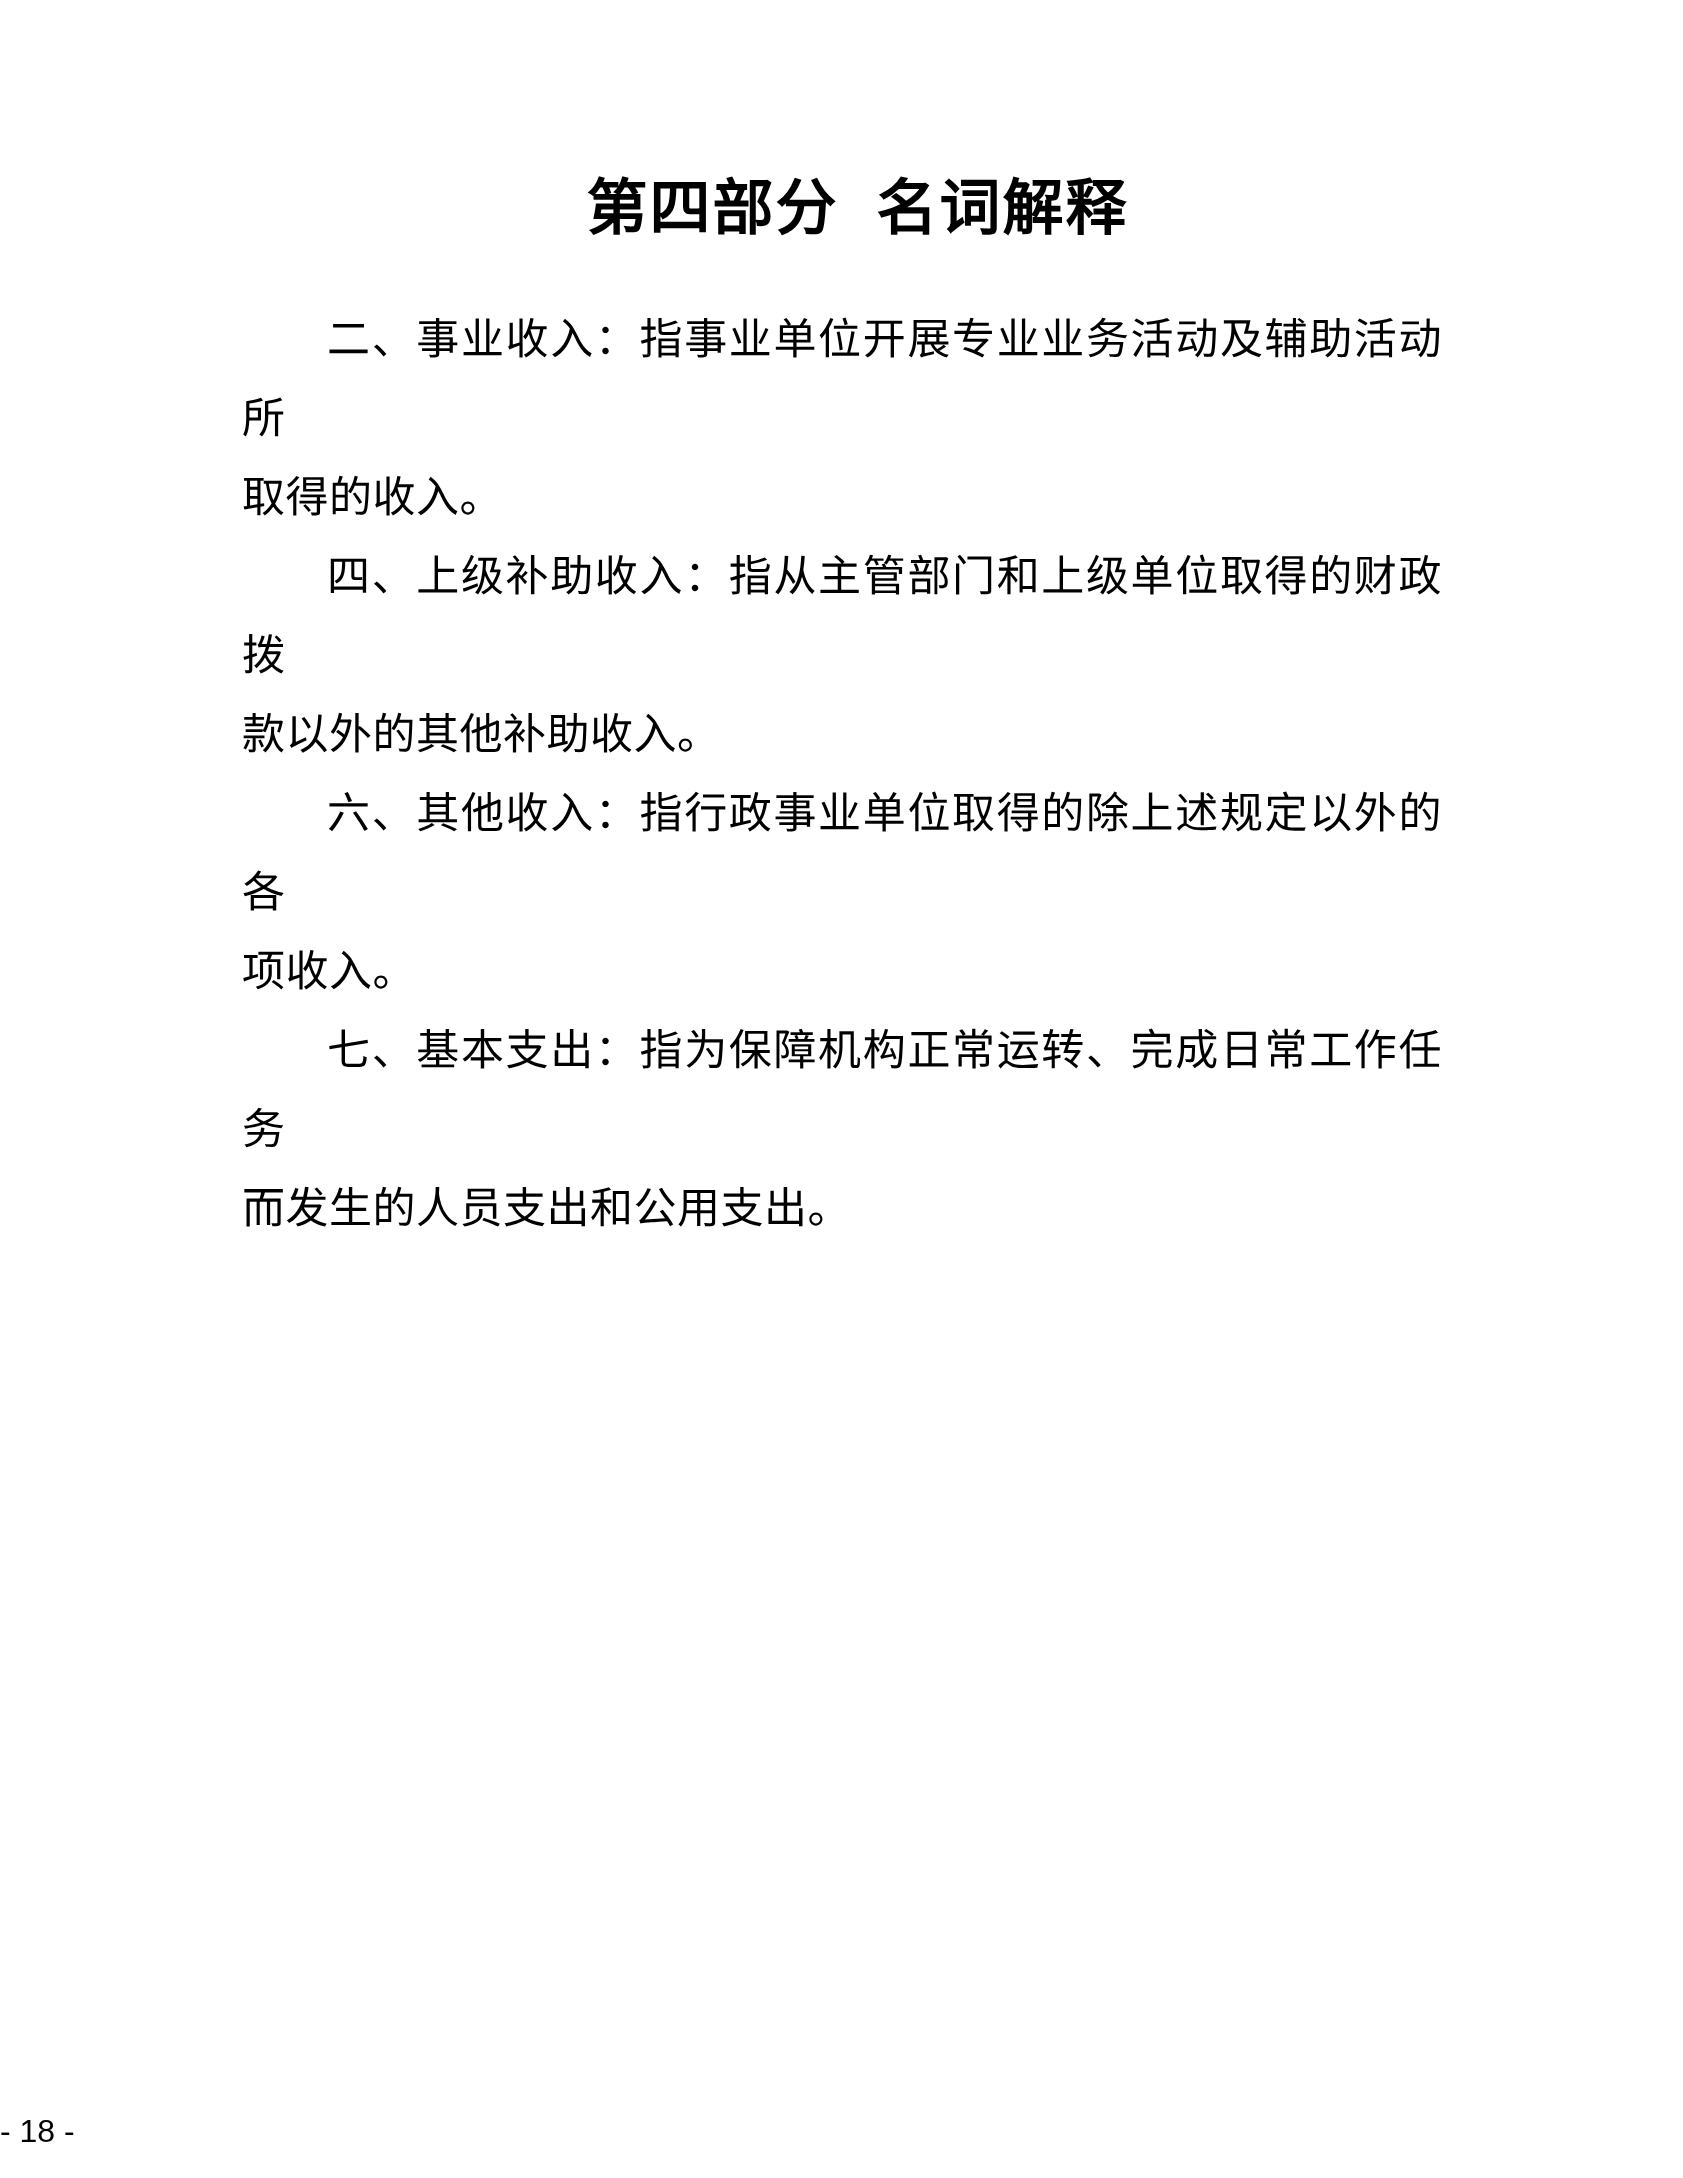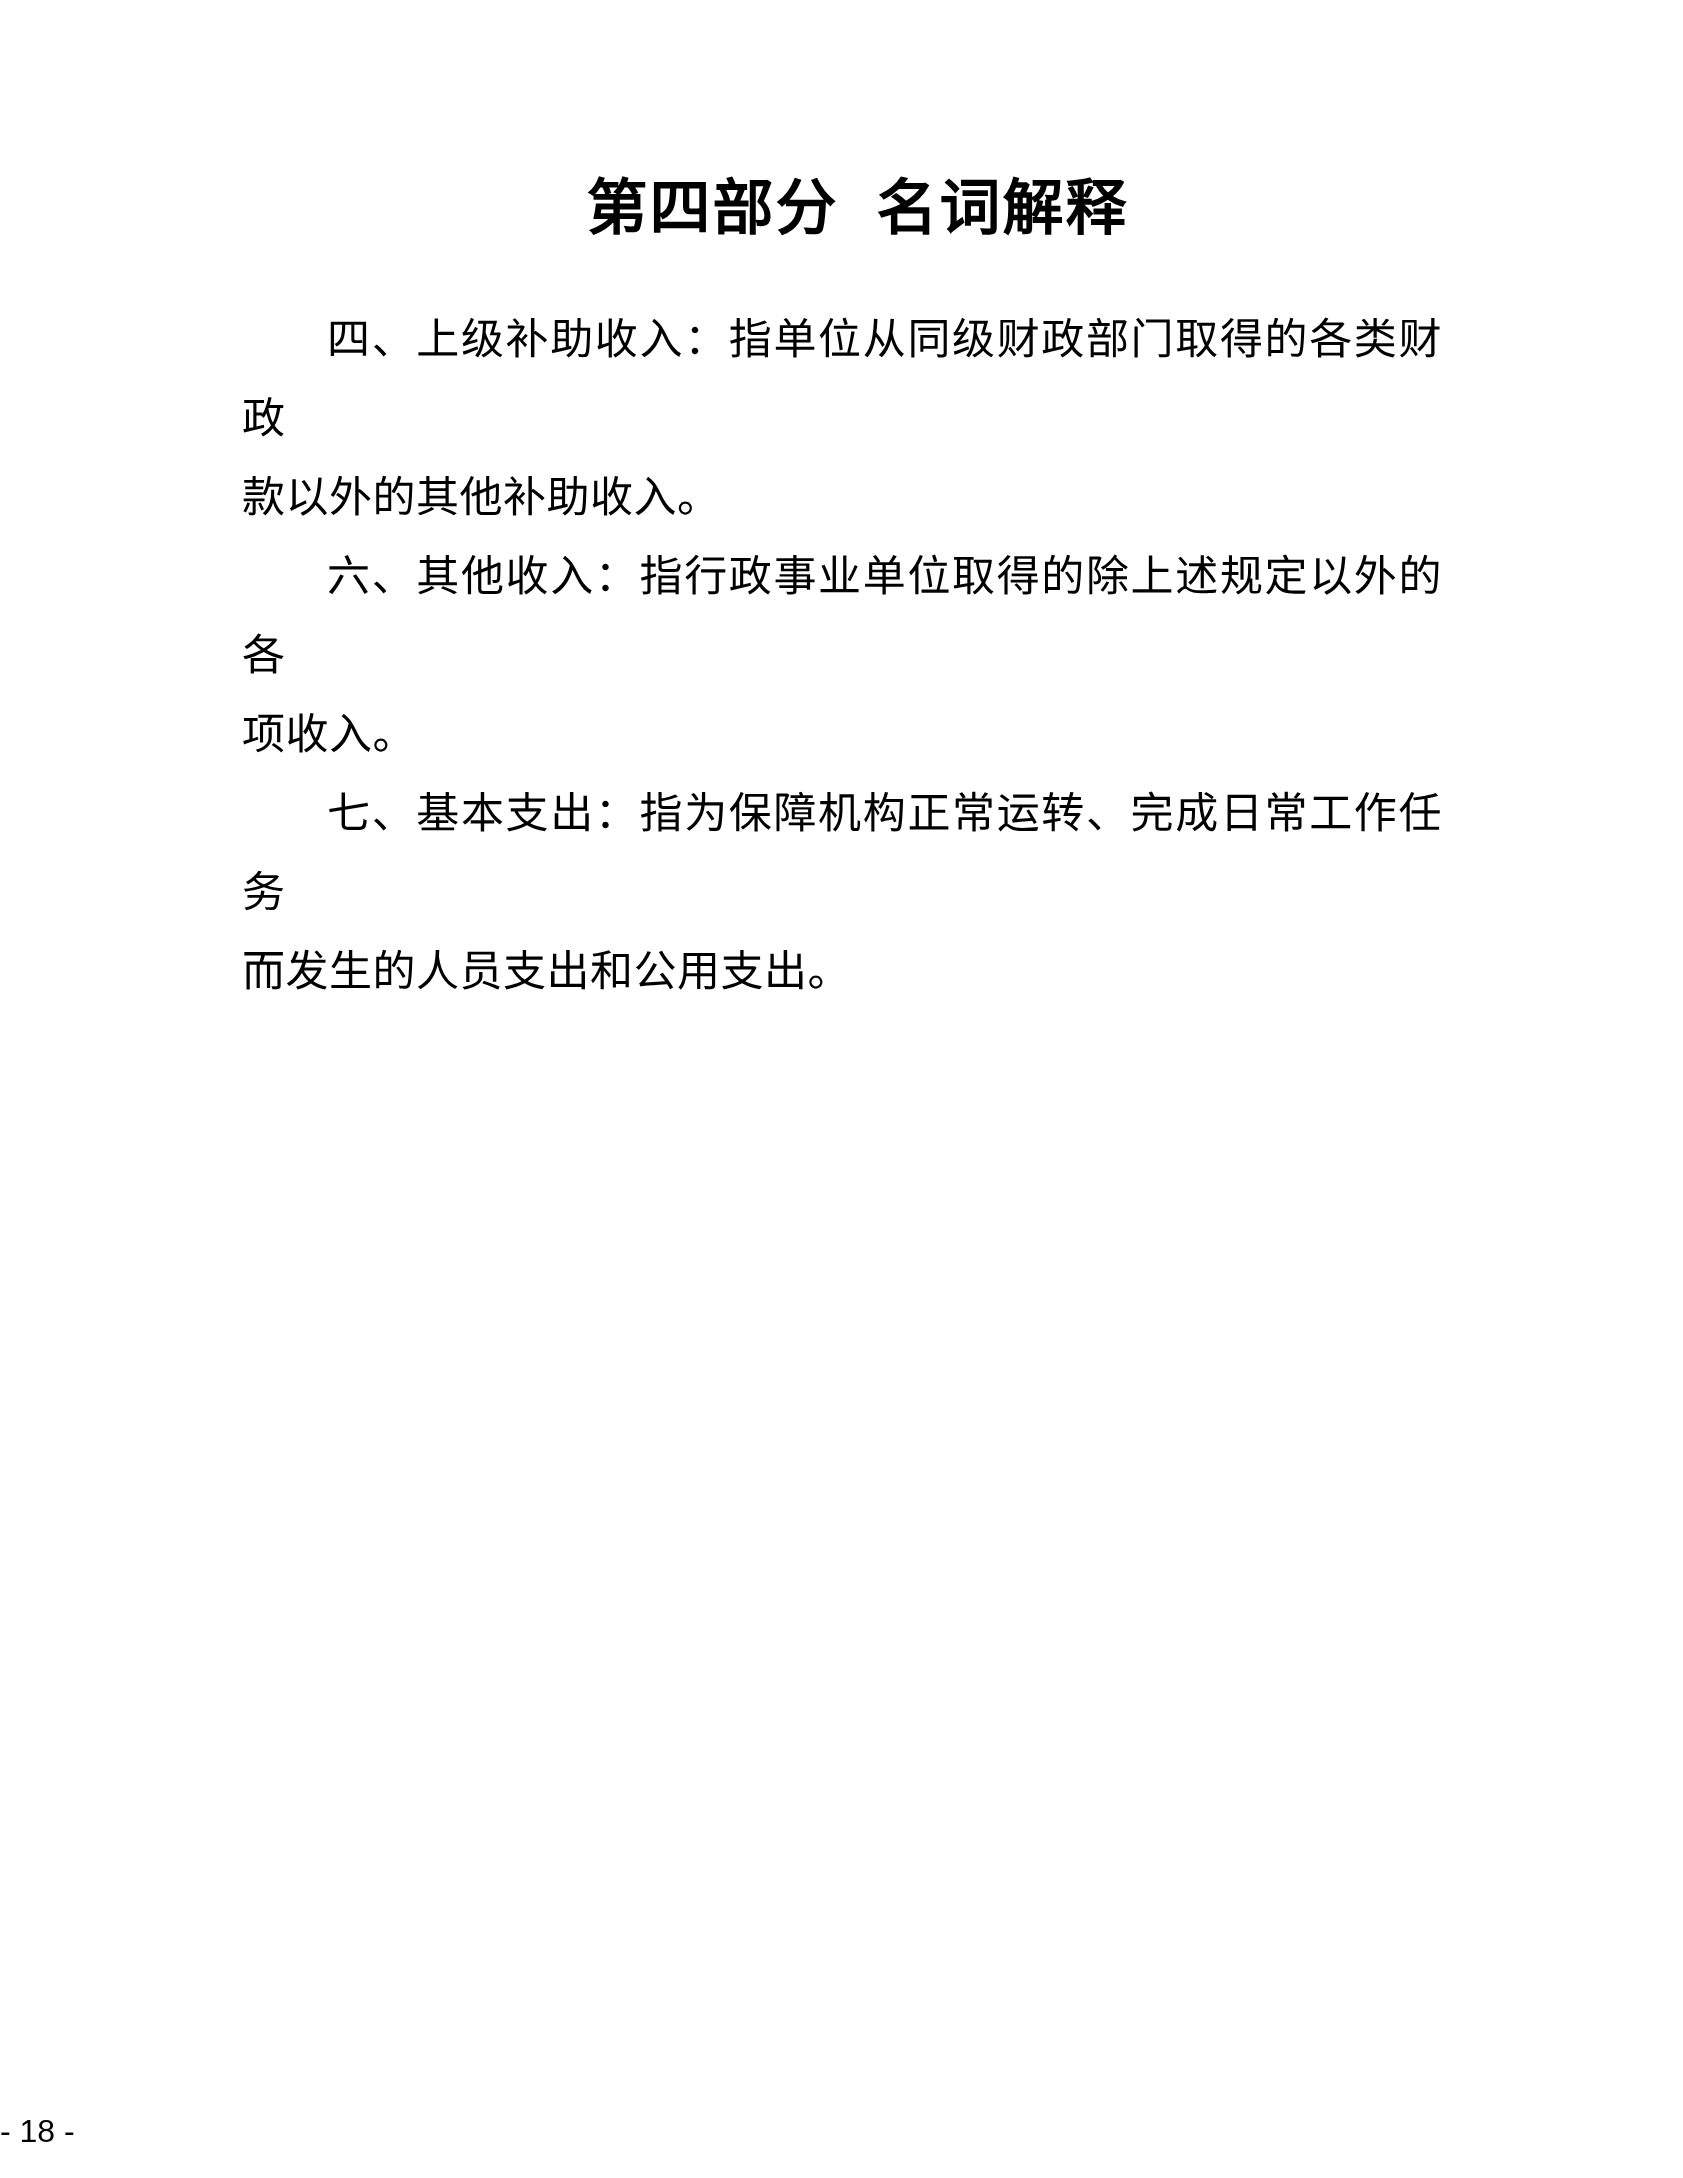"二、事业收入：指事业单位开展专业业务活动及辅助活动所" p.para { html: none -> <p>二、事业收入：指事业单位开展专业业务活动及辅助活动所 取得的收入。</p> }
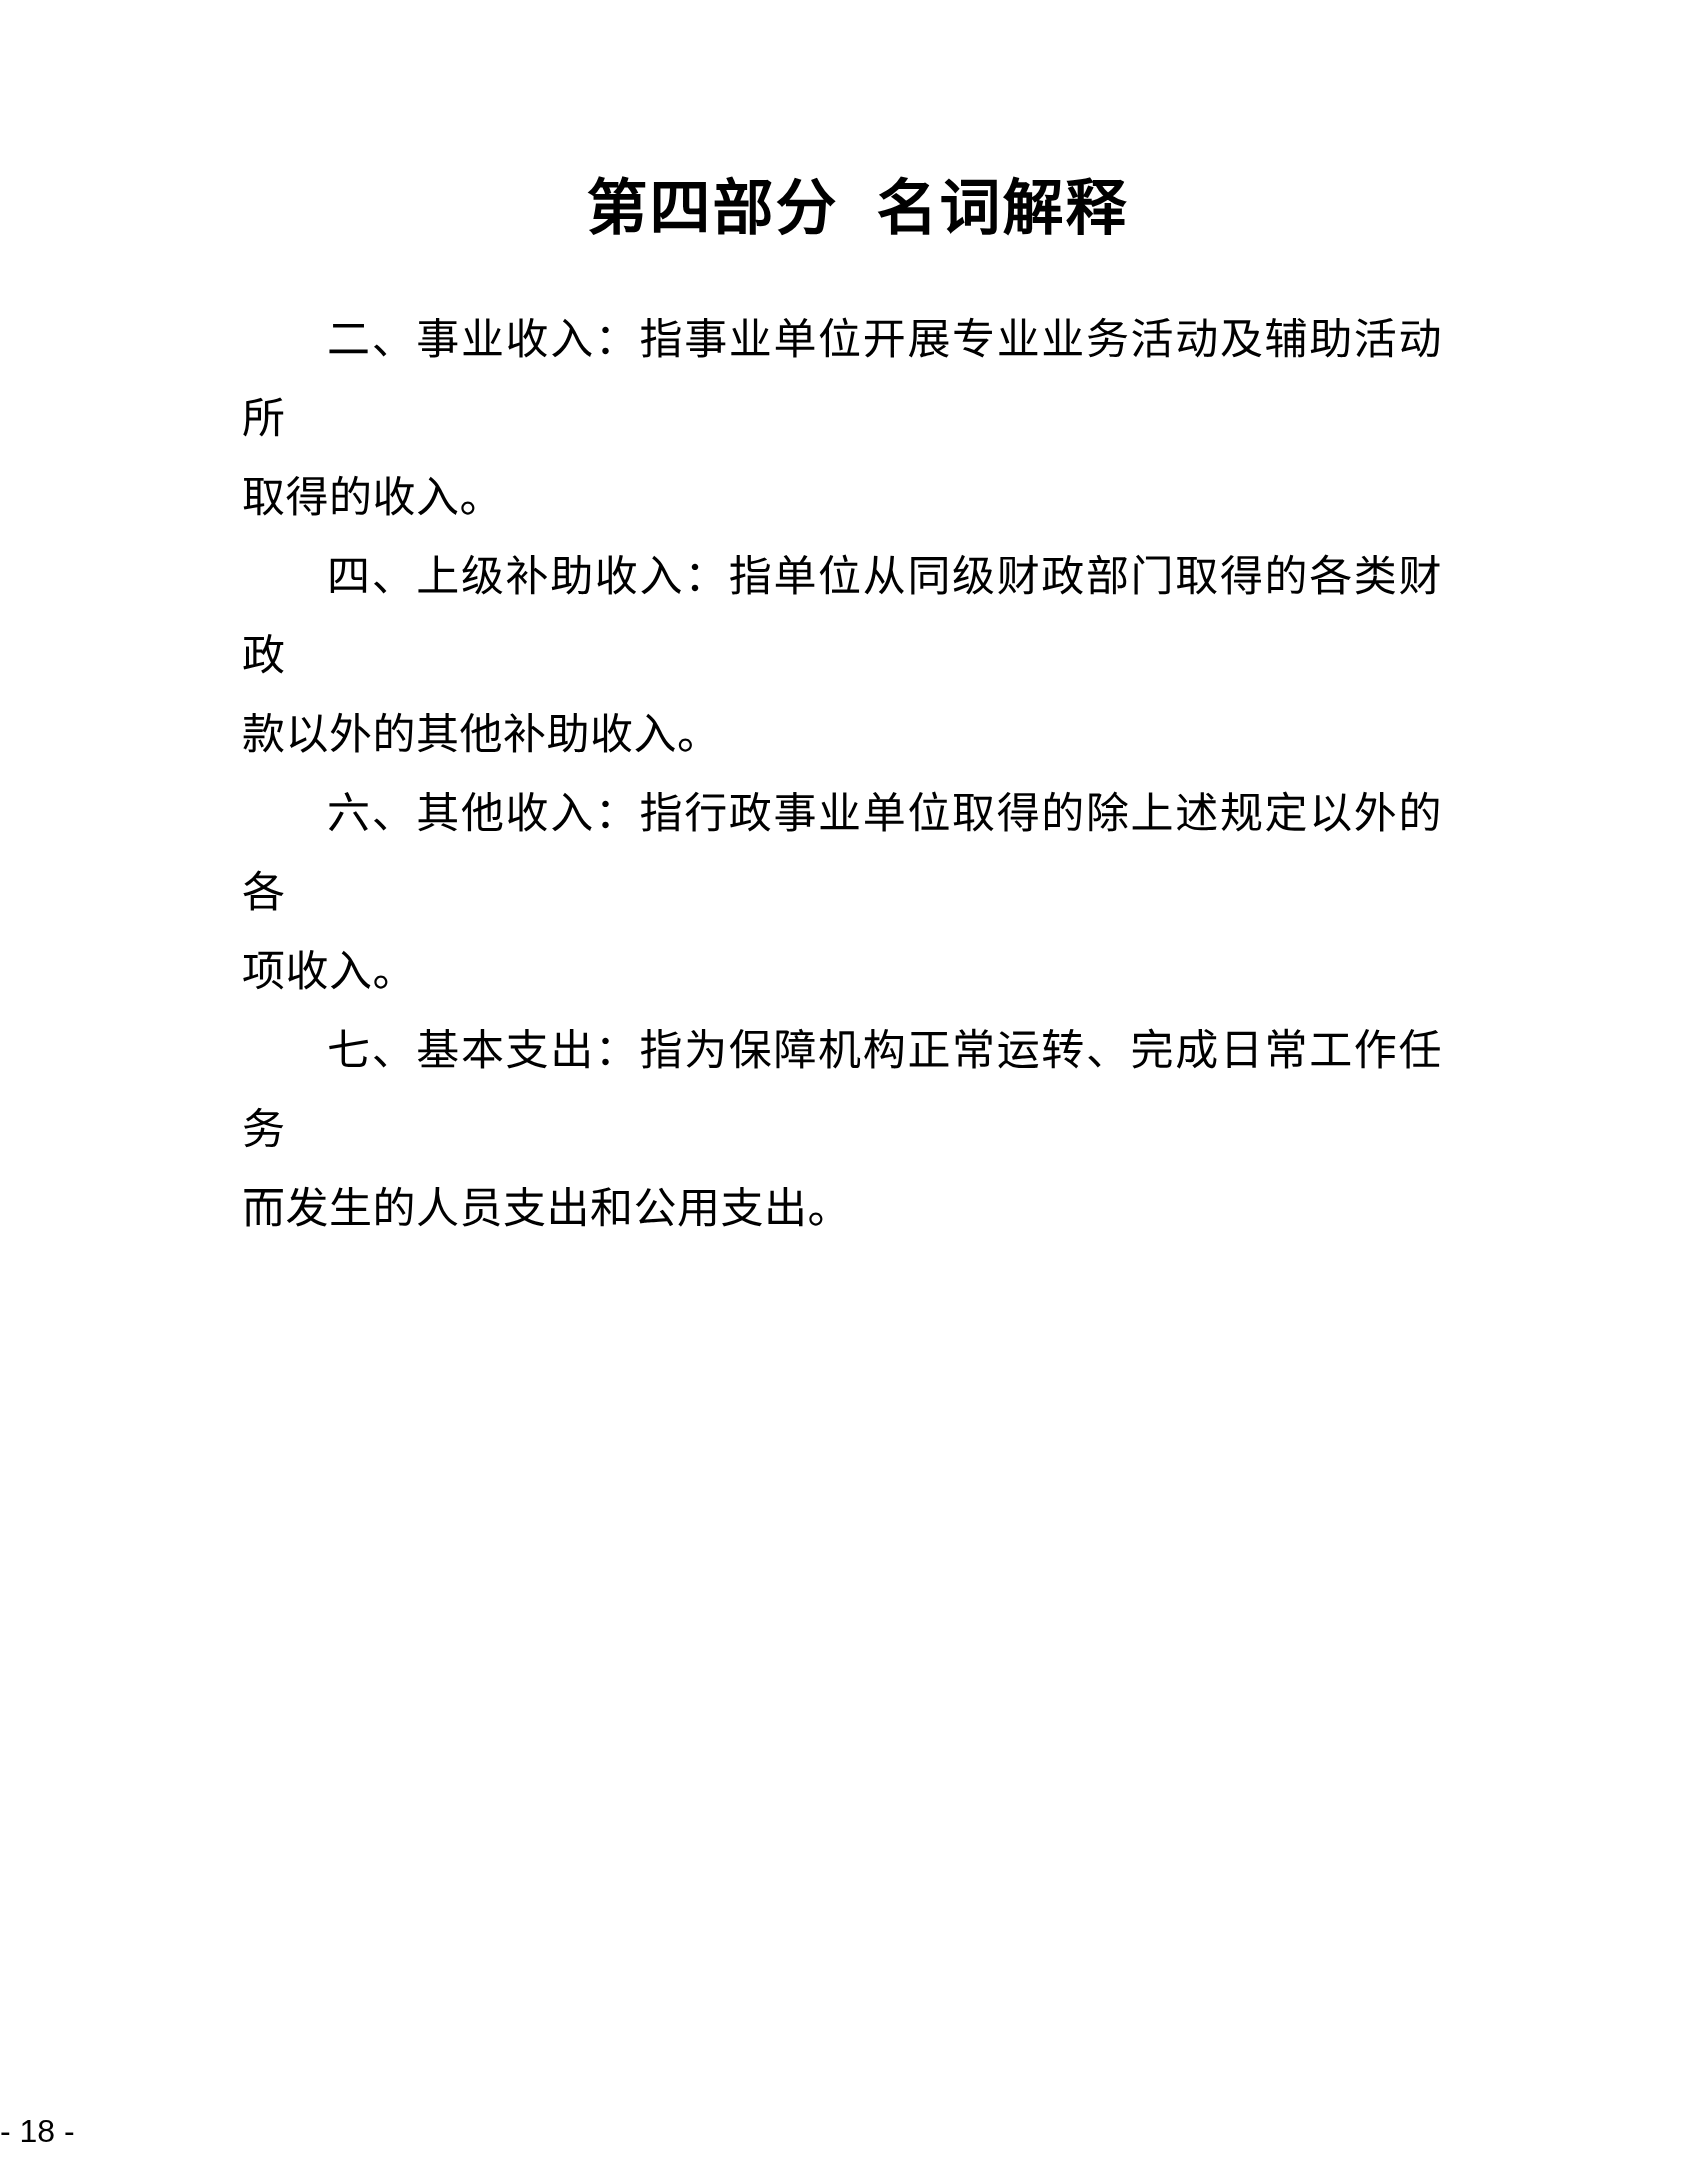"四、上级补助收入：指单位从同级财政部门取得的各类财政" p.para { text: 单位从同级财政部门取得的各类财政 -> 从主管部门和上级单位取得的财政拨 }
